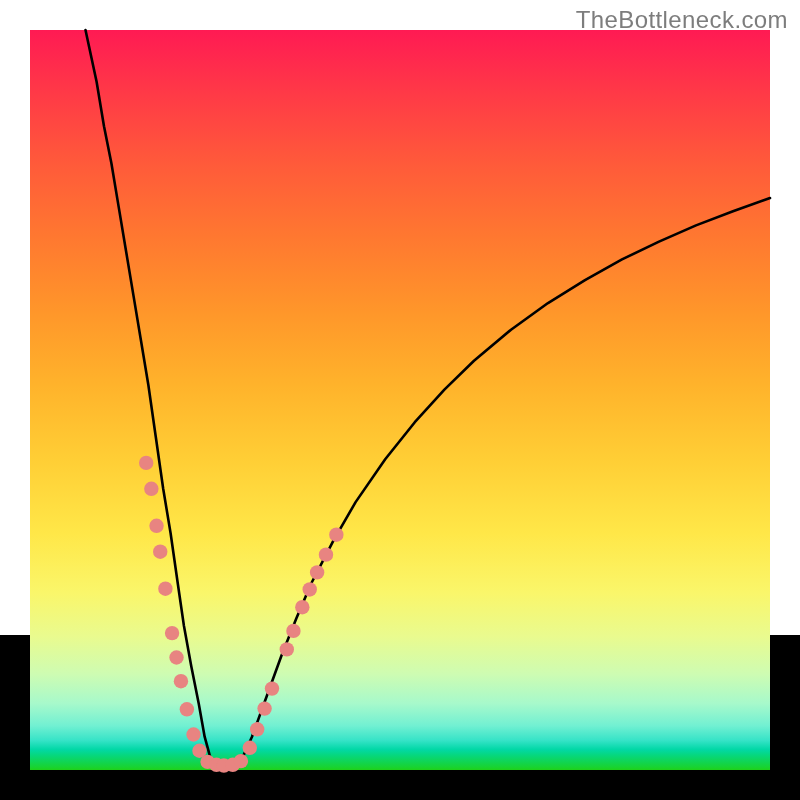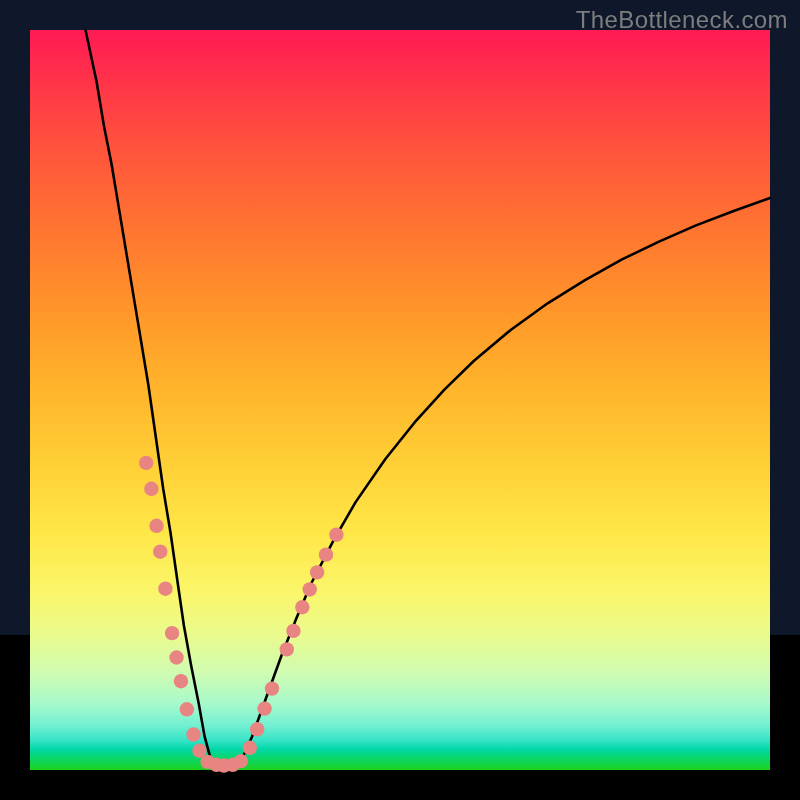"TheBottleneck.com" .container { background: #0f172a -> #ffffff }
